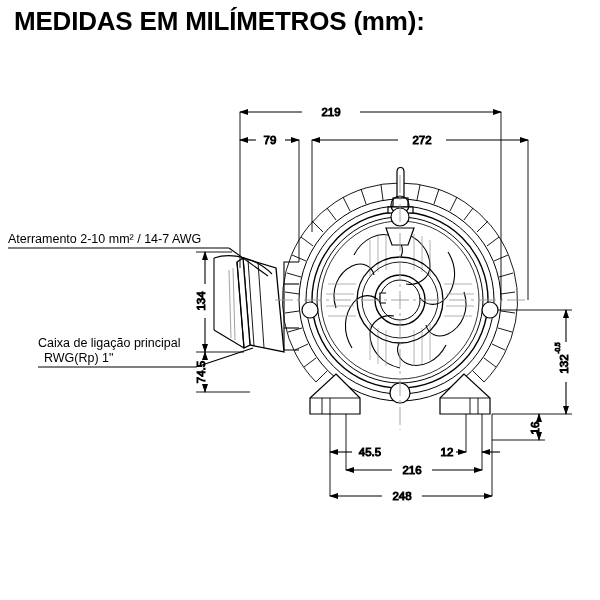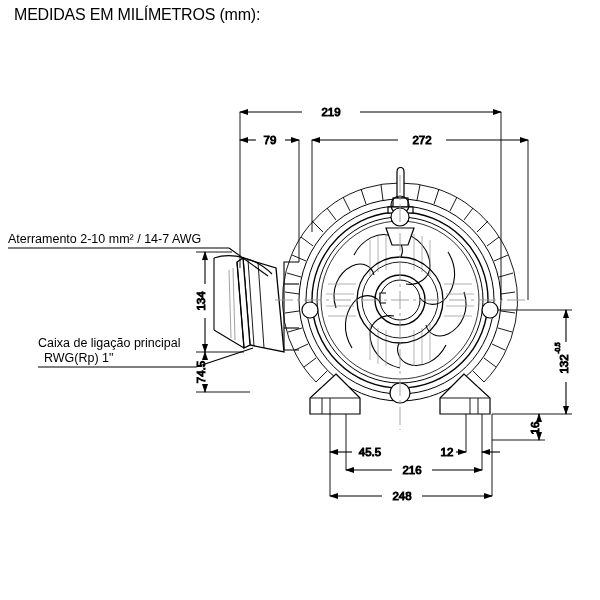"MEDIDAS EM MILÍMETROS (mm):" #title { font-size: 16px -> 26px; font-weight: normal -> bold }
